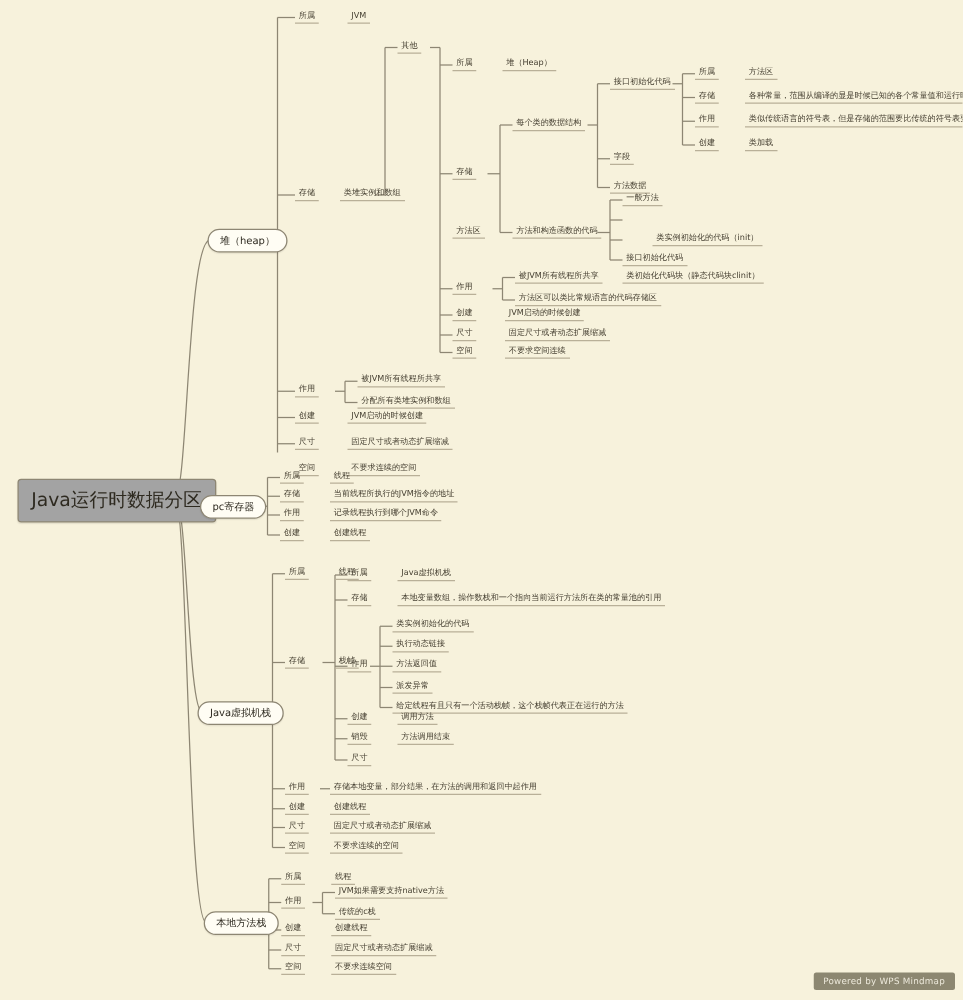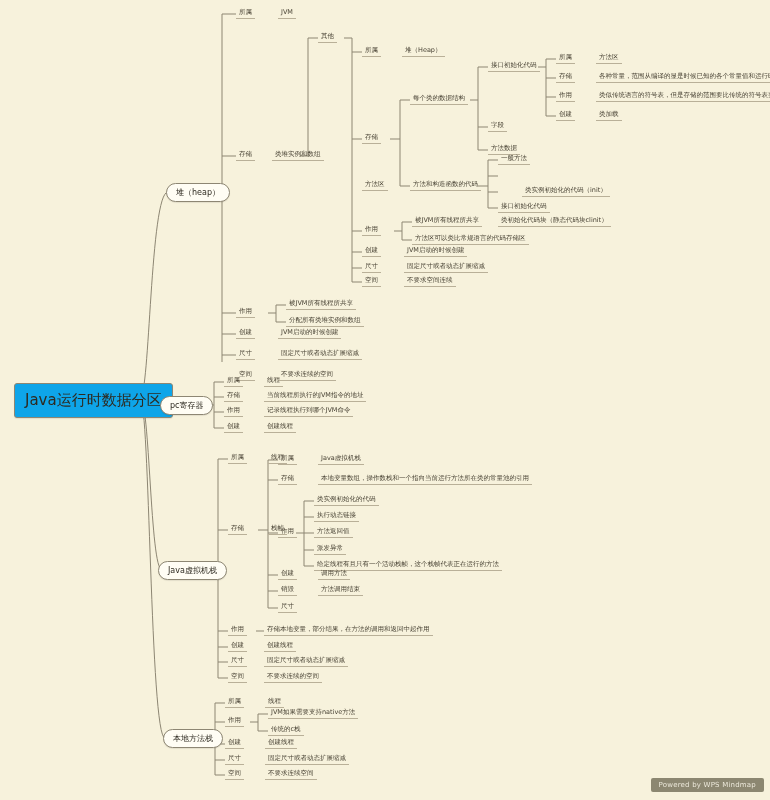"Java运行时数据分区" .root { background: #0ea5e9 -> #a3a3a3 }
